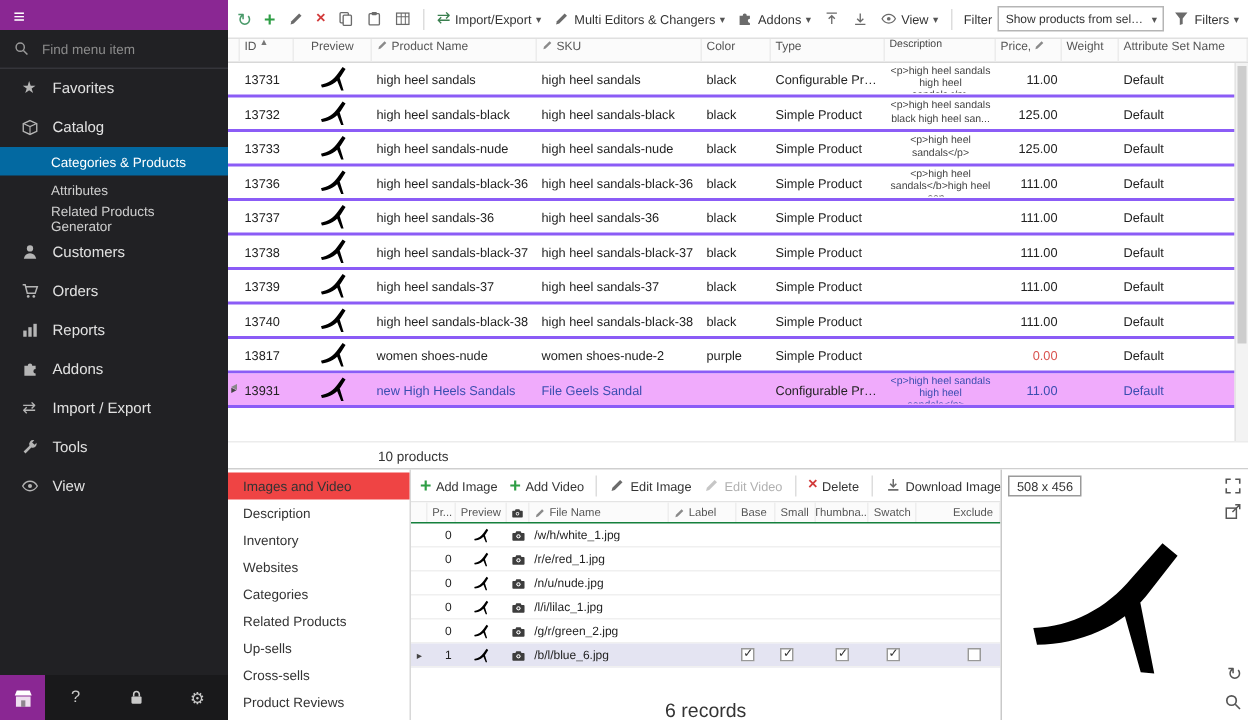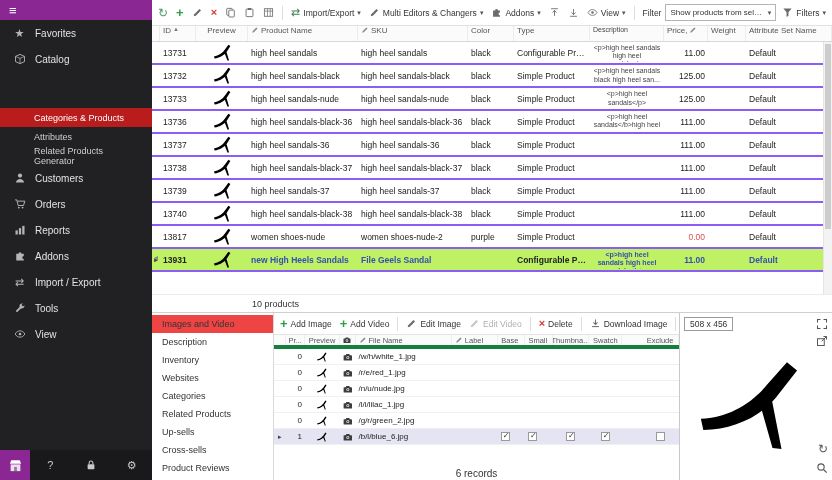"Find menu item" div.sb-search { html: none -> <div> <svg> <use></use> </svg> <input> </div> }
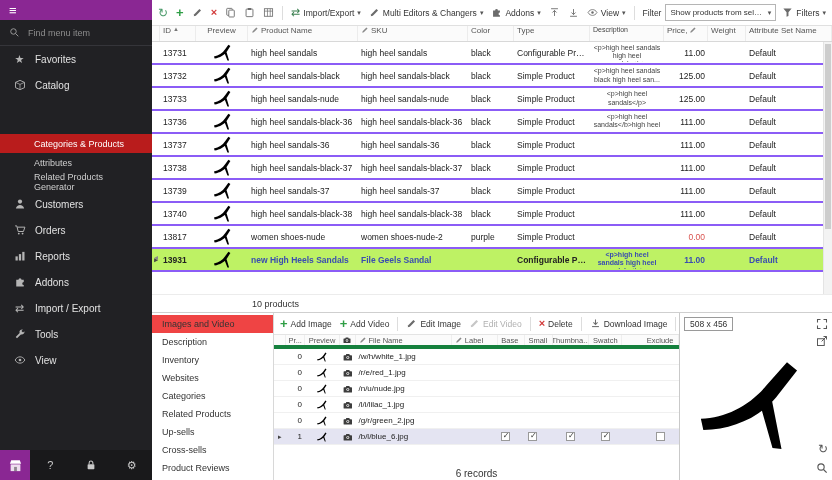"Categories & Products" .sb-sub.sel { background: #b91c1c -> #0369a1; margin-top: 36px -> none }
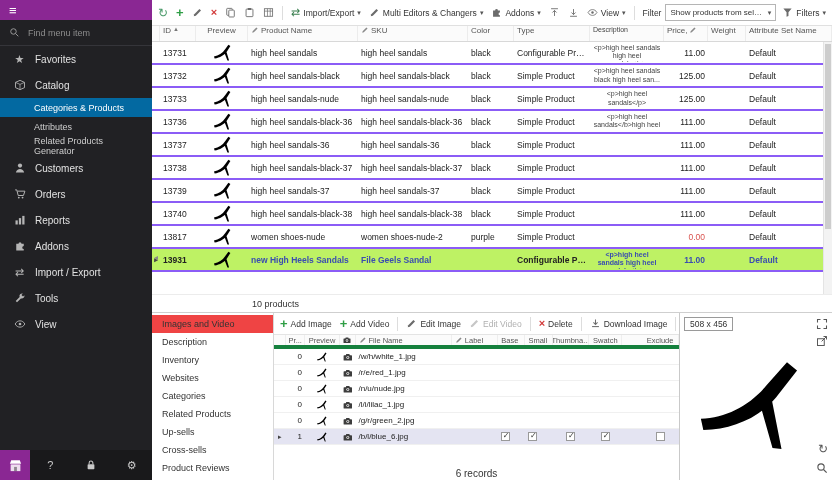"13931" .g-row.sel { background: #bef264 -> #f0abfc; font-weight: bold -> none }
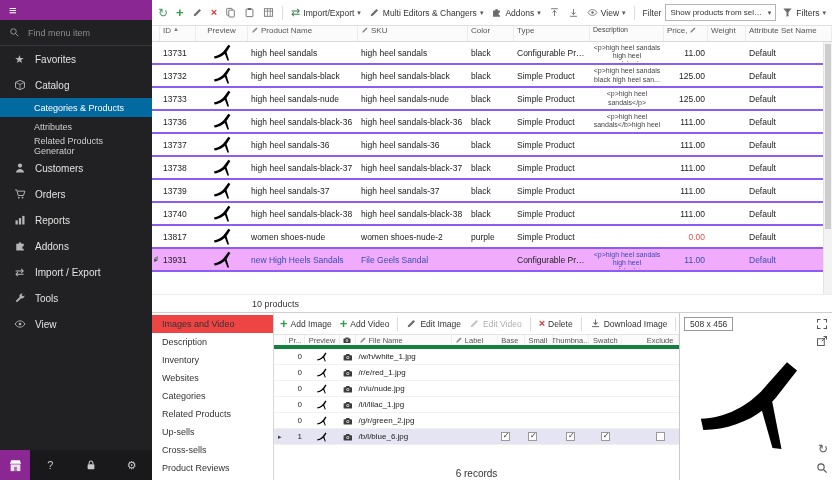"508 x 456" .preview { width: 153px -> 165px }
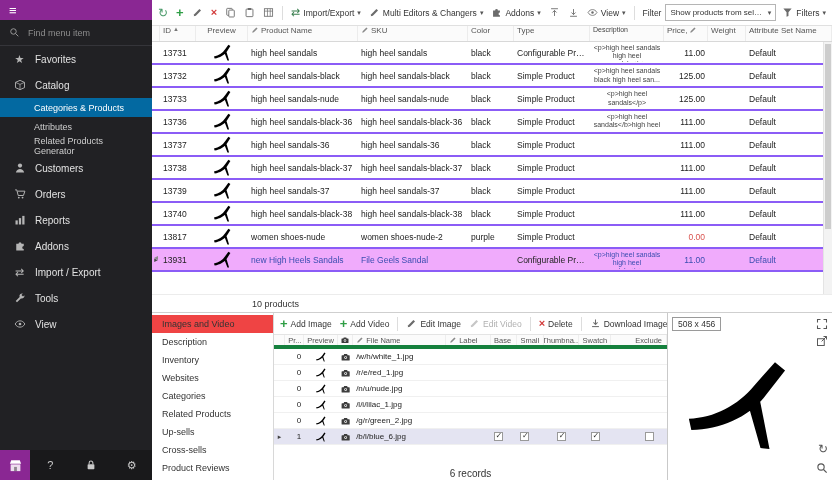"Pr..." .ig-head { border-bottom: 4px solid #15803d -> 1px solid #15803d }
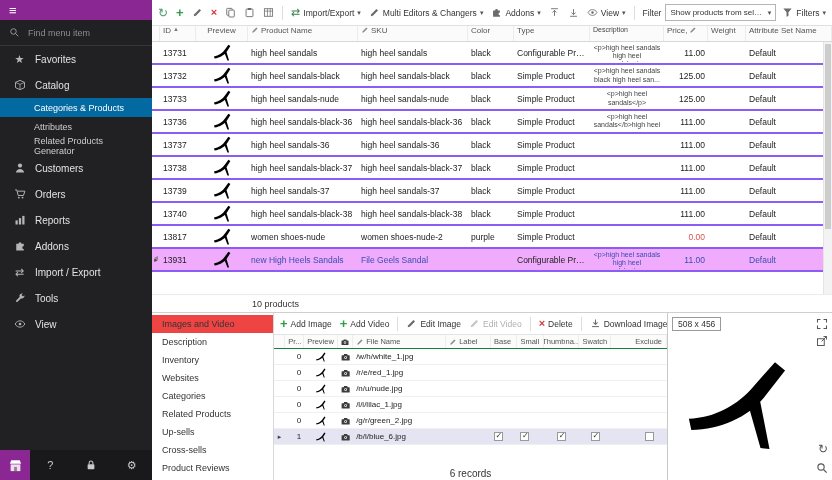"6 records" .img-footer { font-size: 10px -> 13px }
